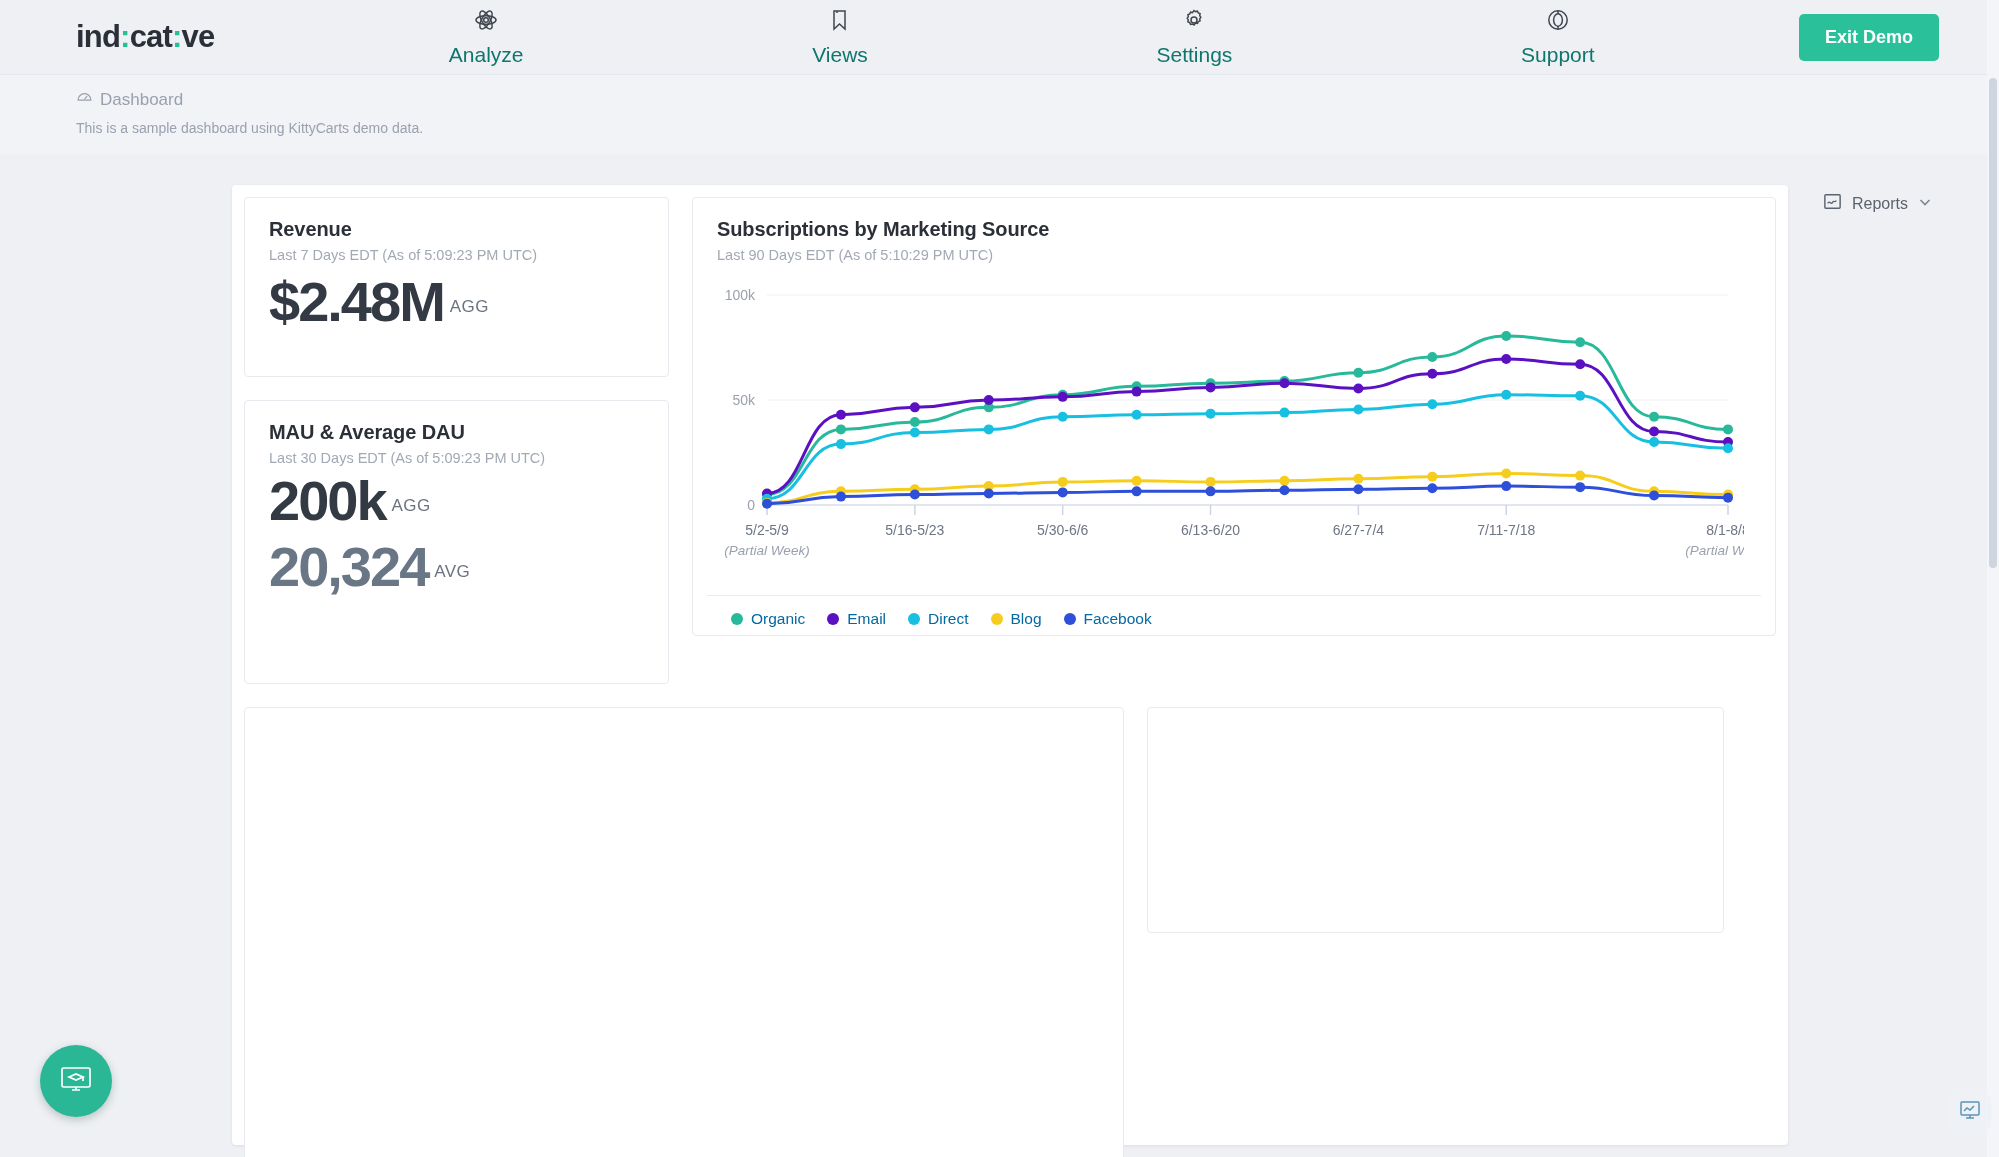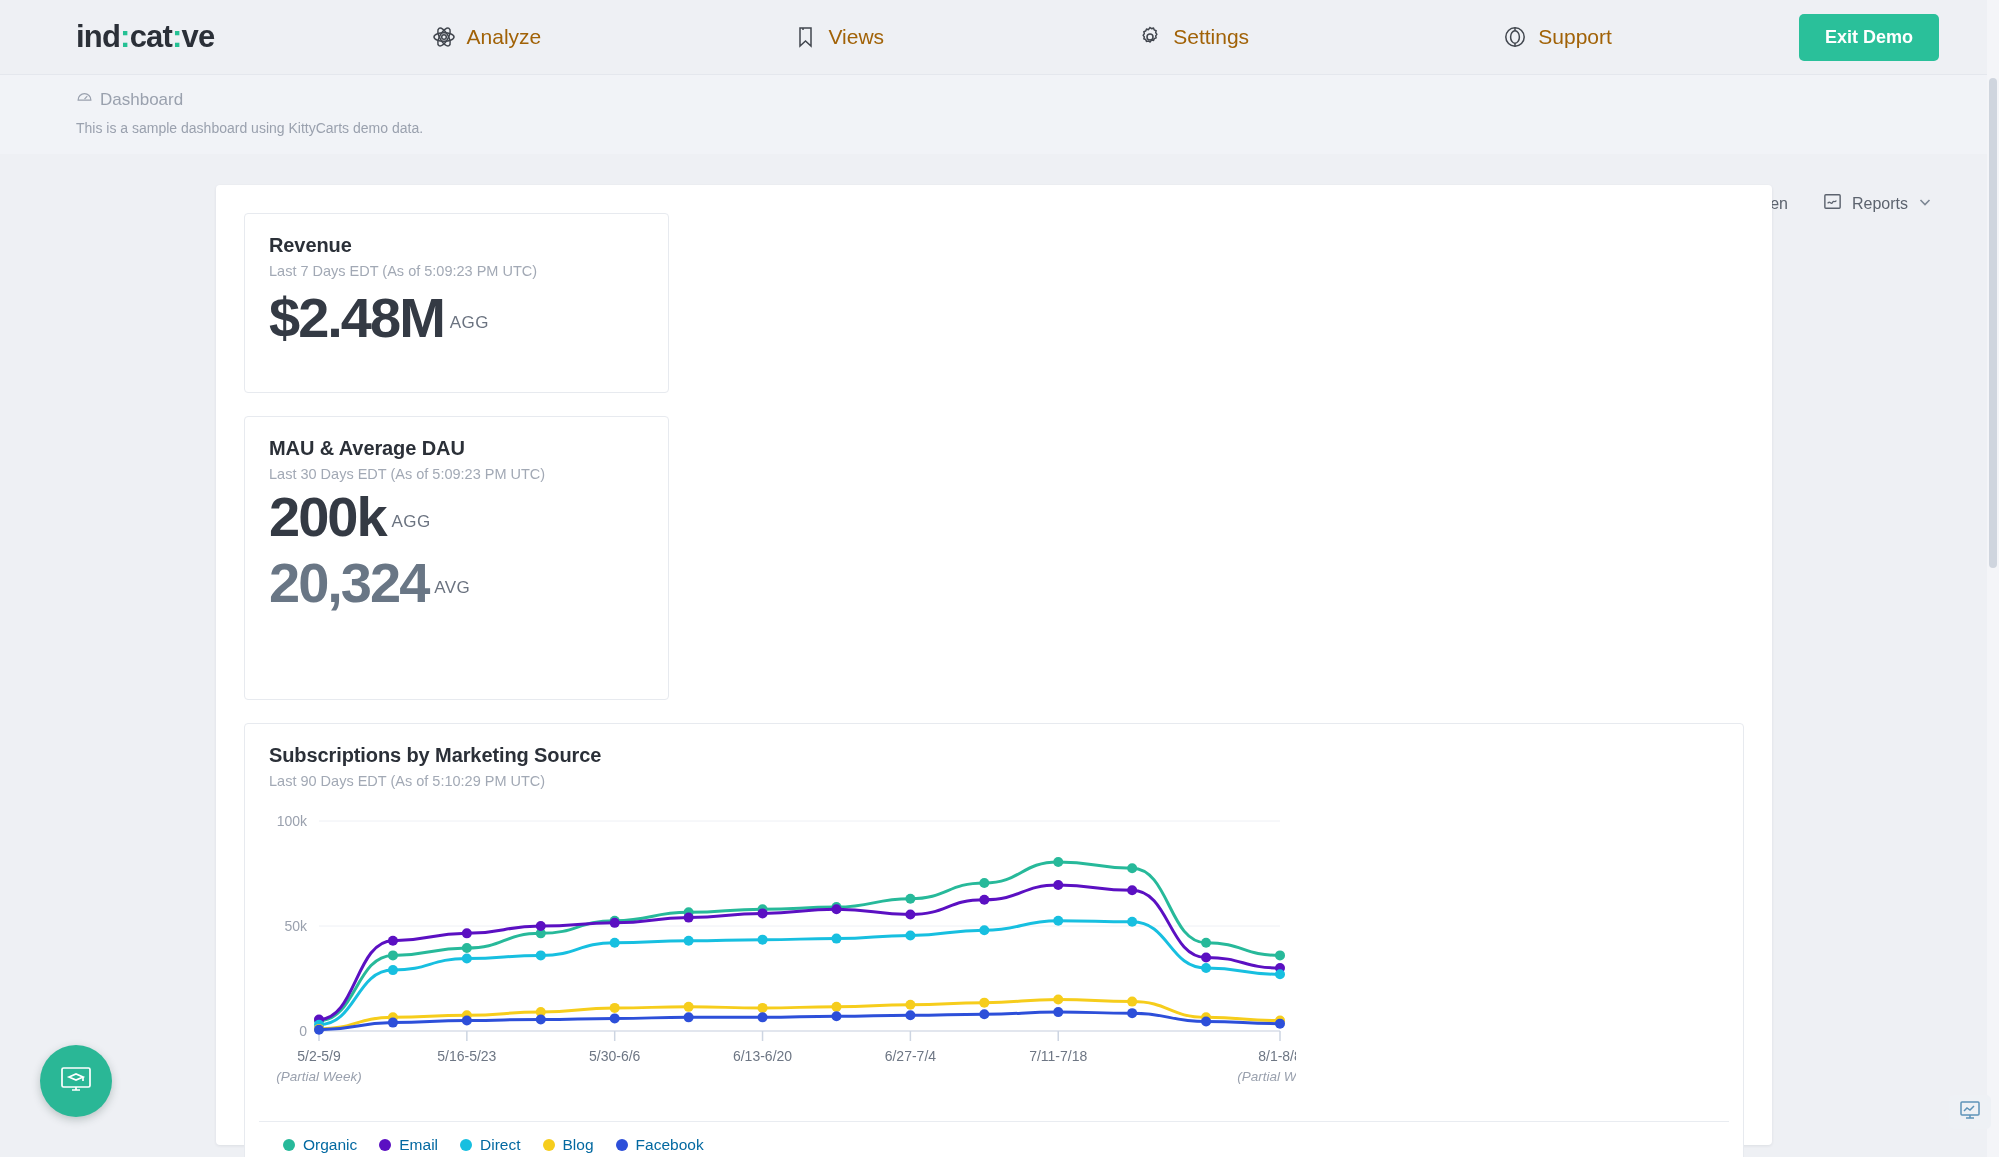"Analyze" .navitem { color: #a16207 -> #0f766e; flex-direction: none -> column }
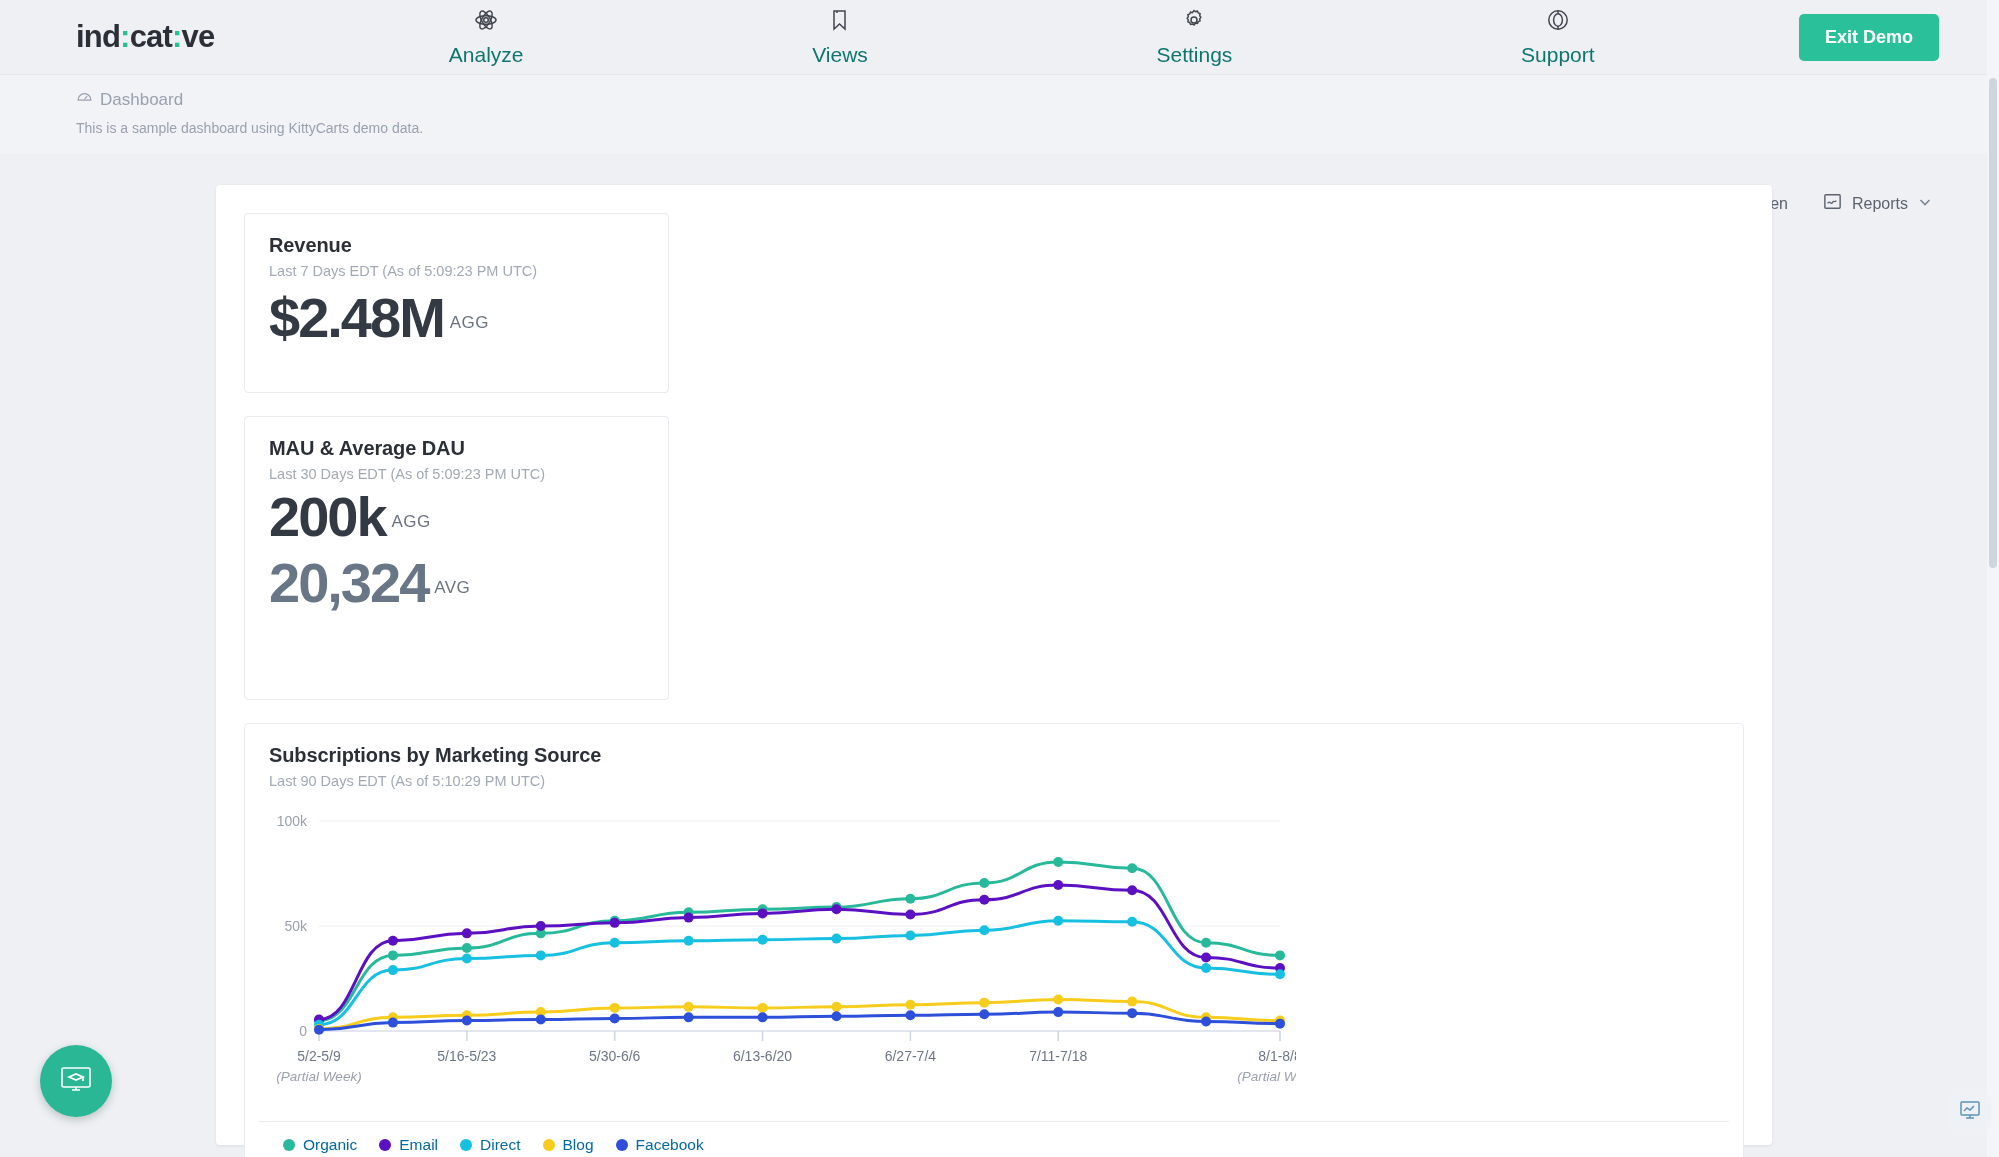"Revenue" .canvas { left: 216px -> 232px; padding: 28px -> 12px }
